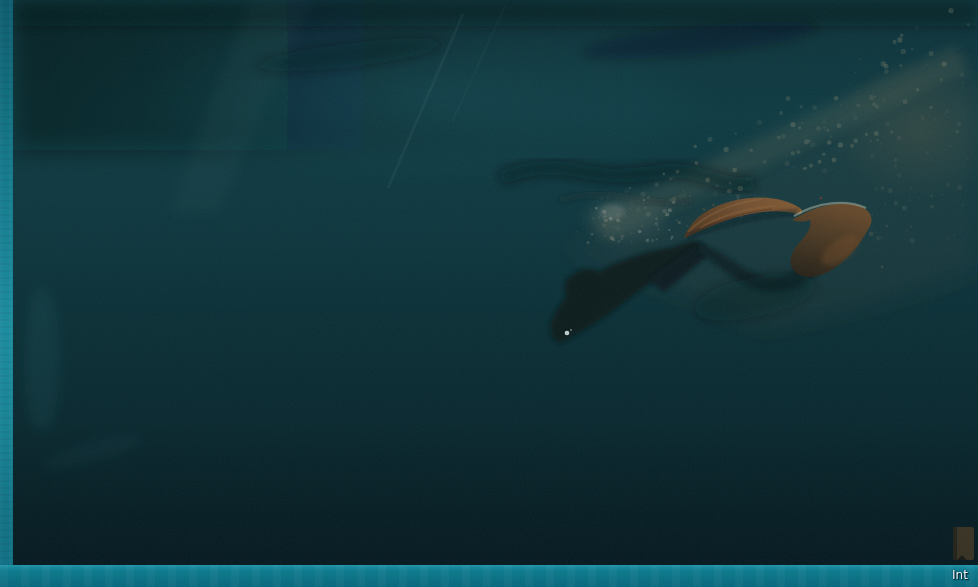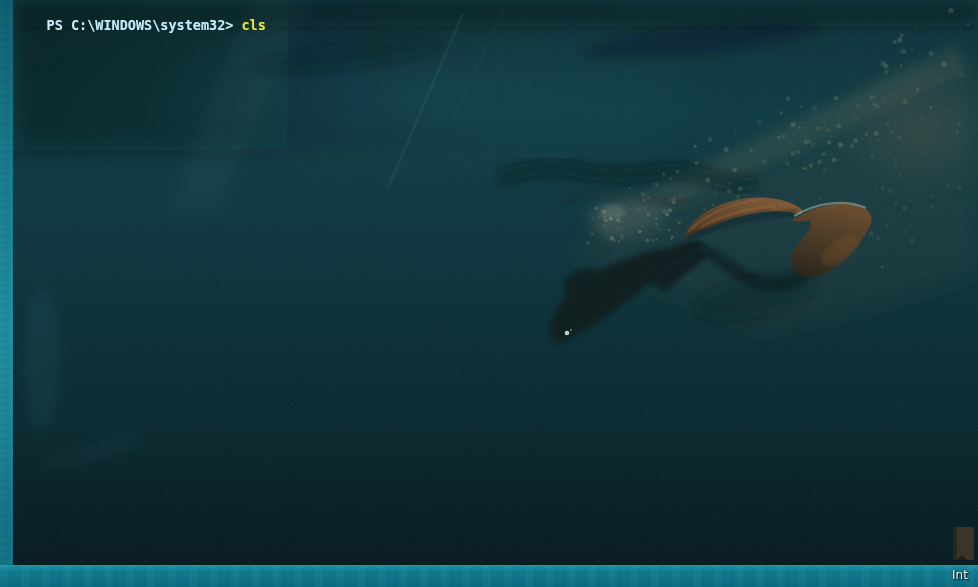"PS C:\WINDOWS\system32> cls" div { html: <div> <span>PS C:\WINDOWS\system32&gt;</span><span>cls</span> </div> -> none }
